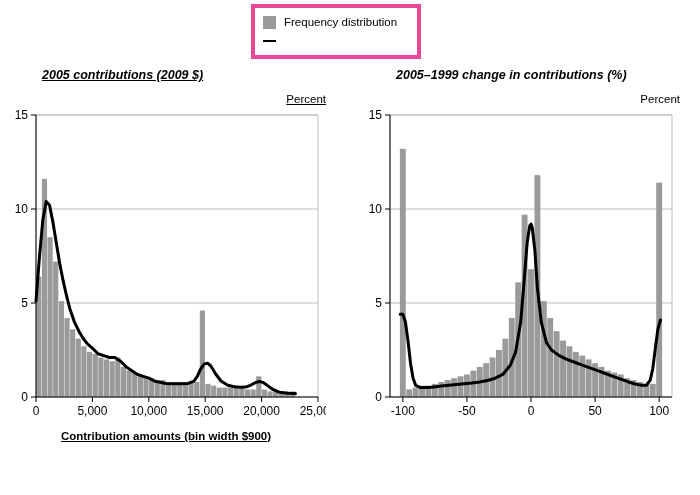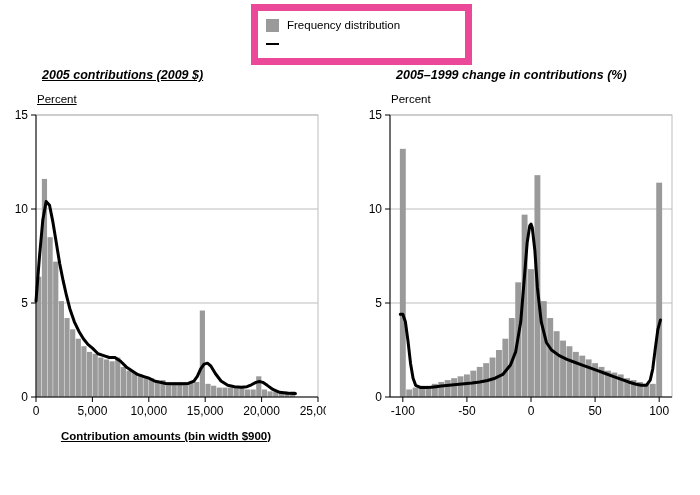"Frequency distribution" .legend { border: 7px solid #ec4899 -> 4px solid #ec4899; width: 221px -> 170px }
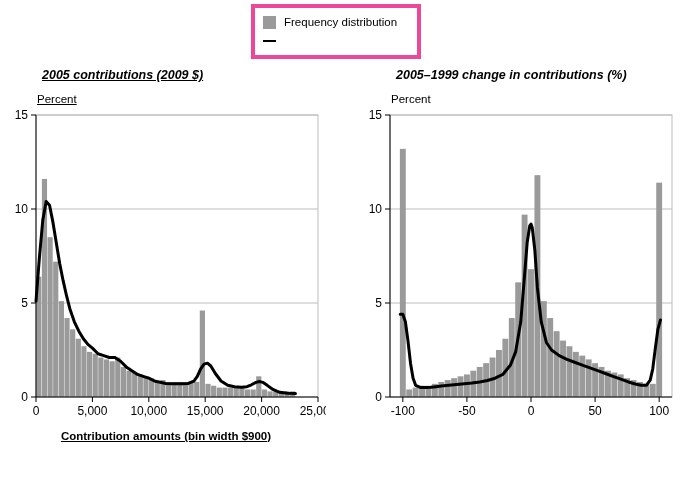"Percent" .axis-unit { text-align: none -> right }
